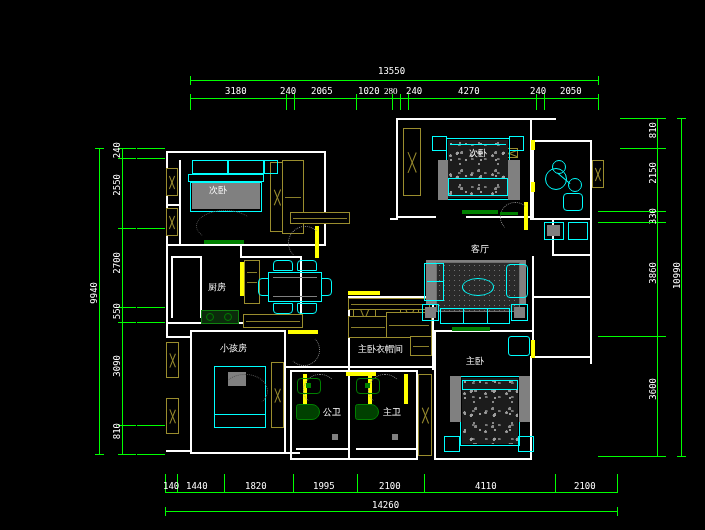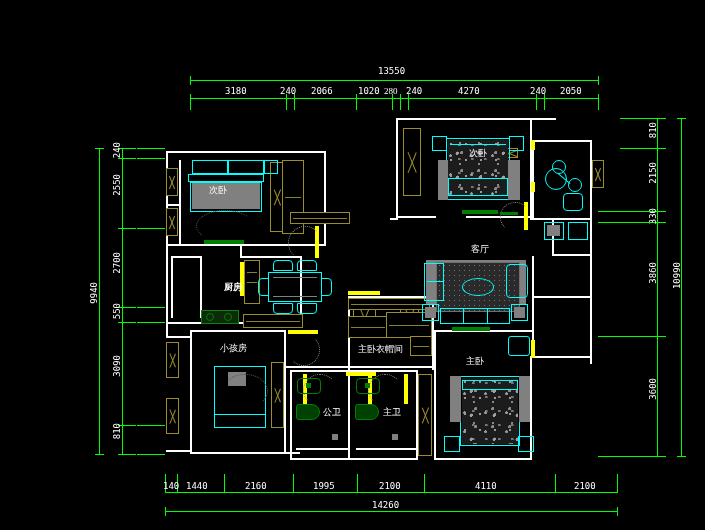"2066" div.dim-text { text: 2066 -> 2065 }
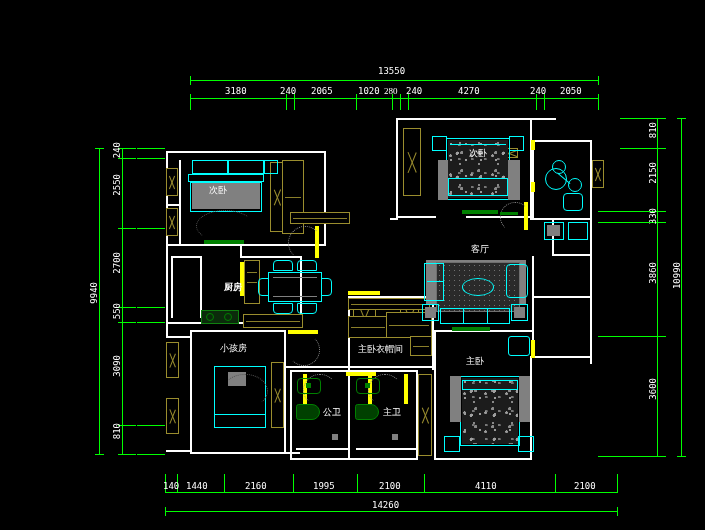"厨房" div.label { font-weight: bold -> none; left: 224px -> 208px }
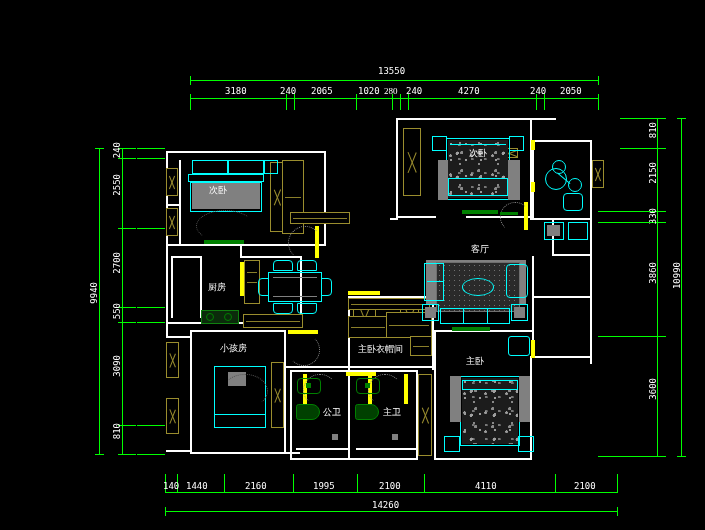"2160" div.dim-text { text: 2160 -> 1820 }
